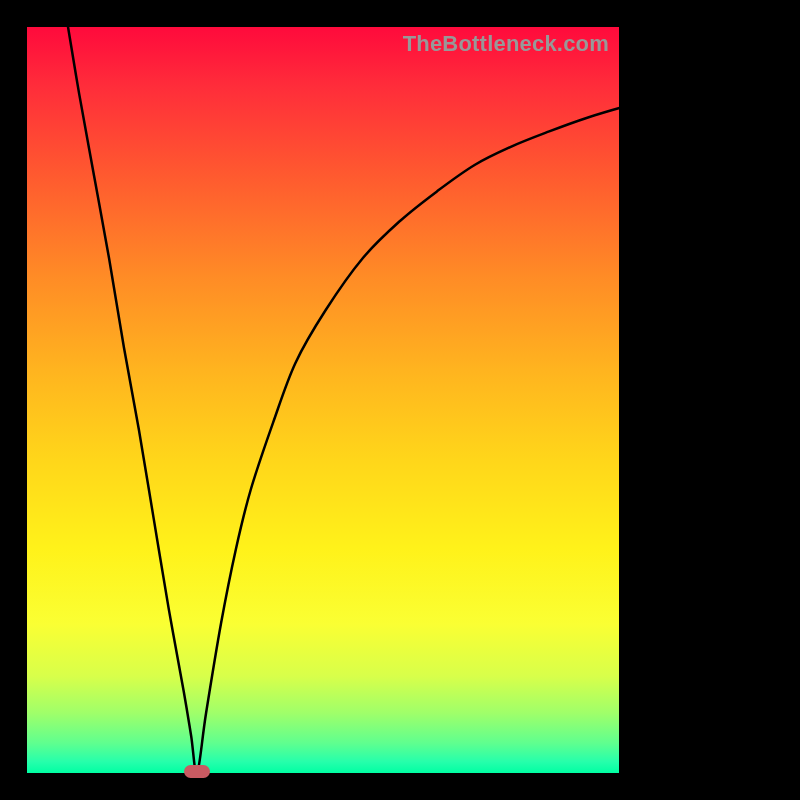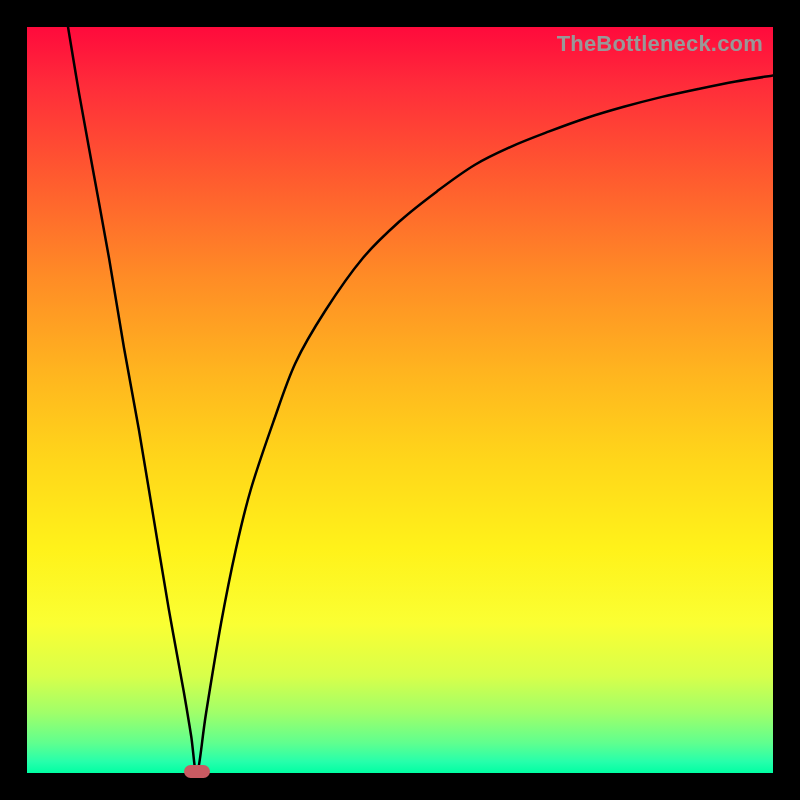"TheBottleneck.com" .plot-area { width: 746px -> 592px }
